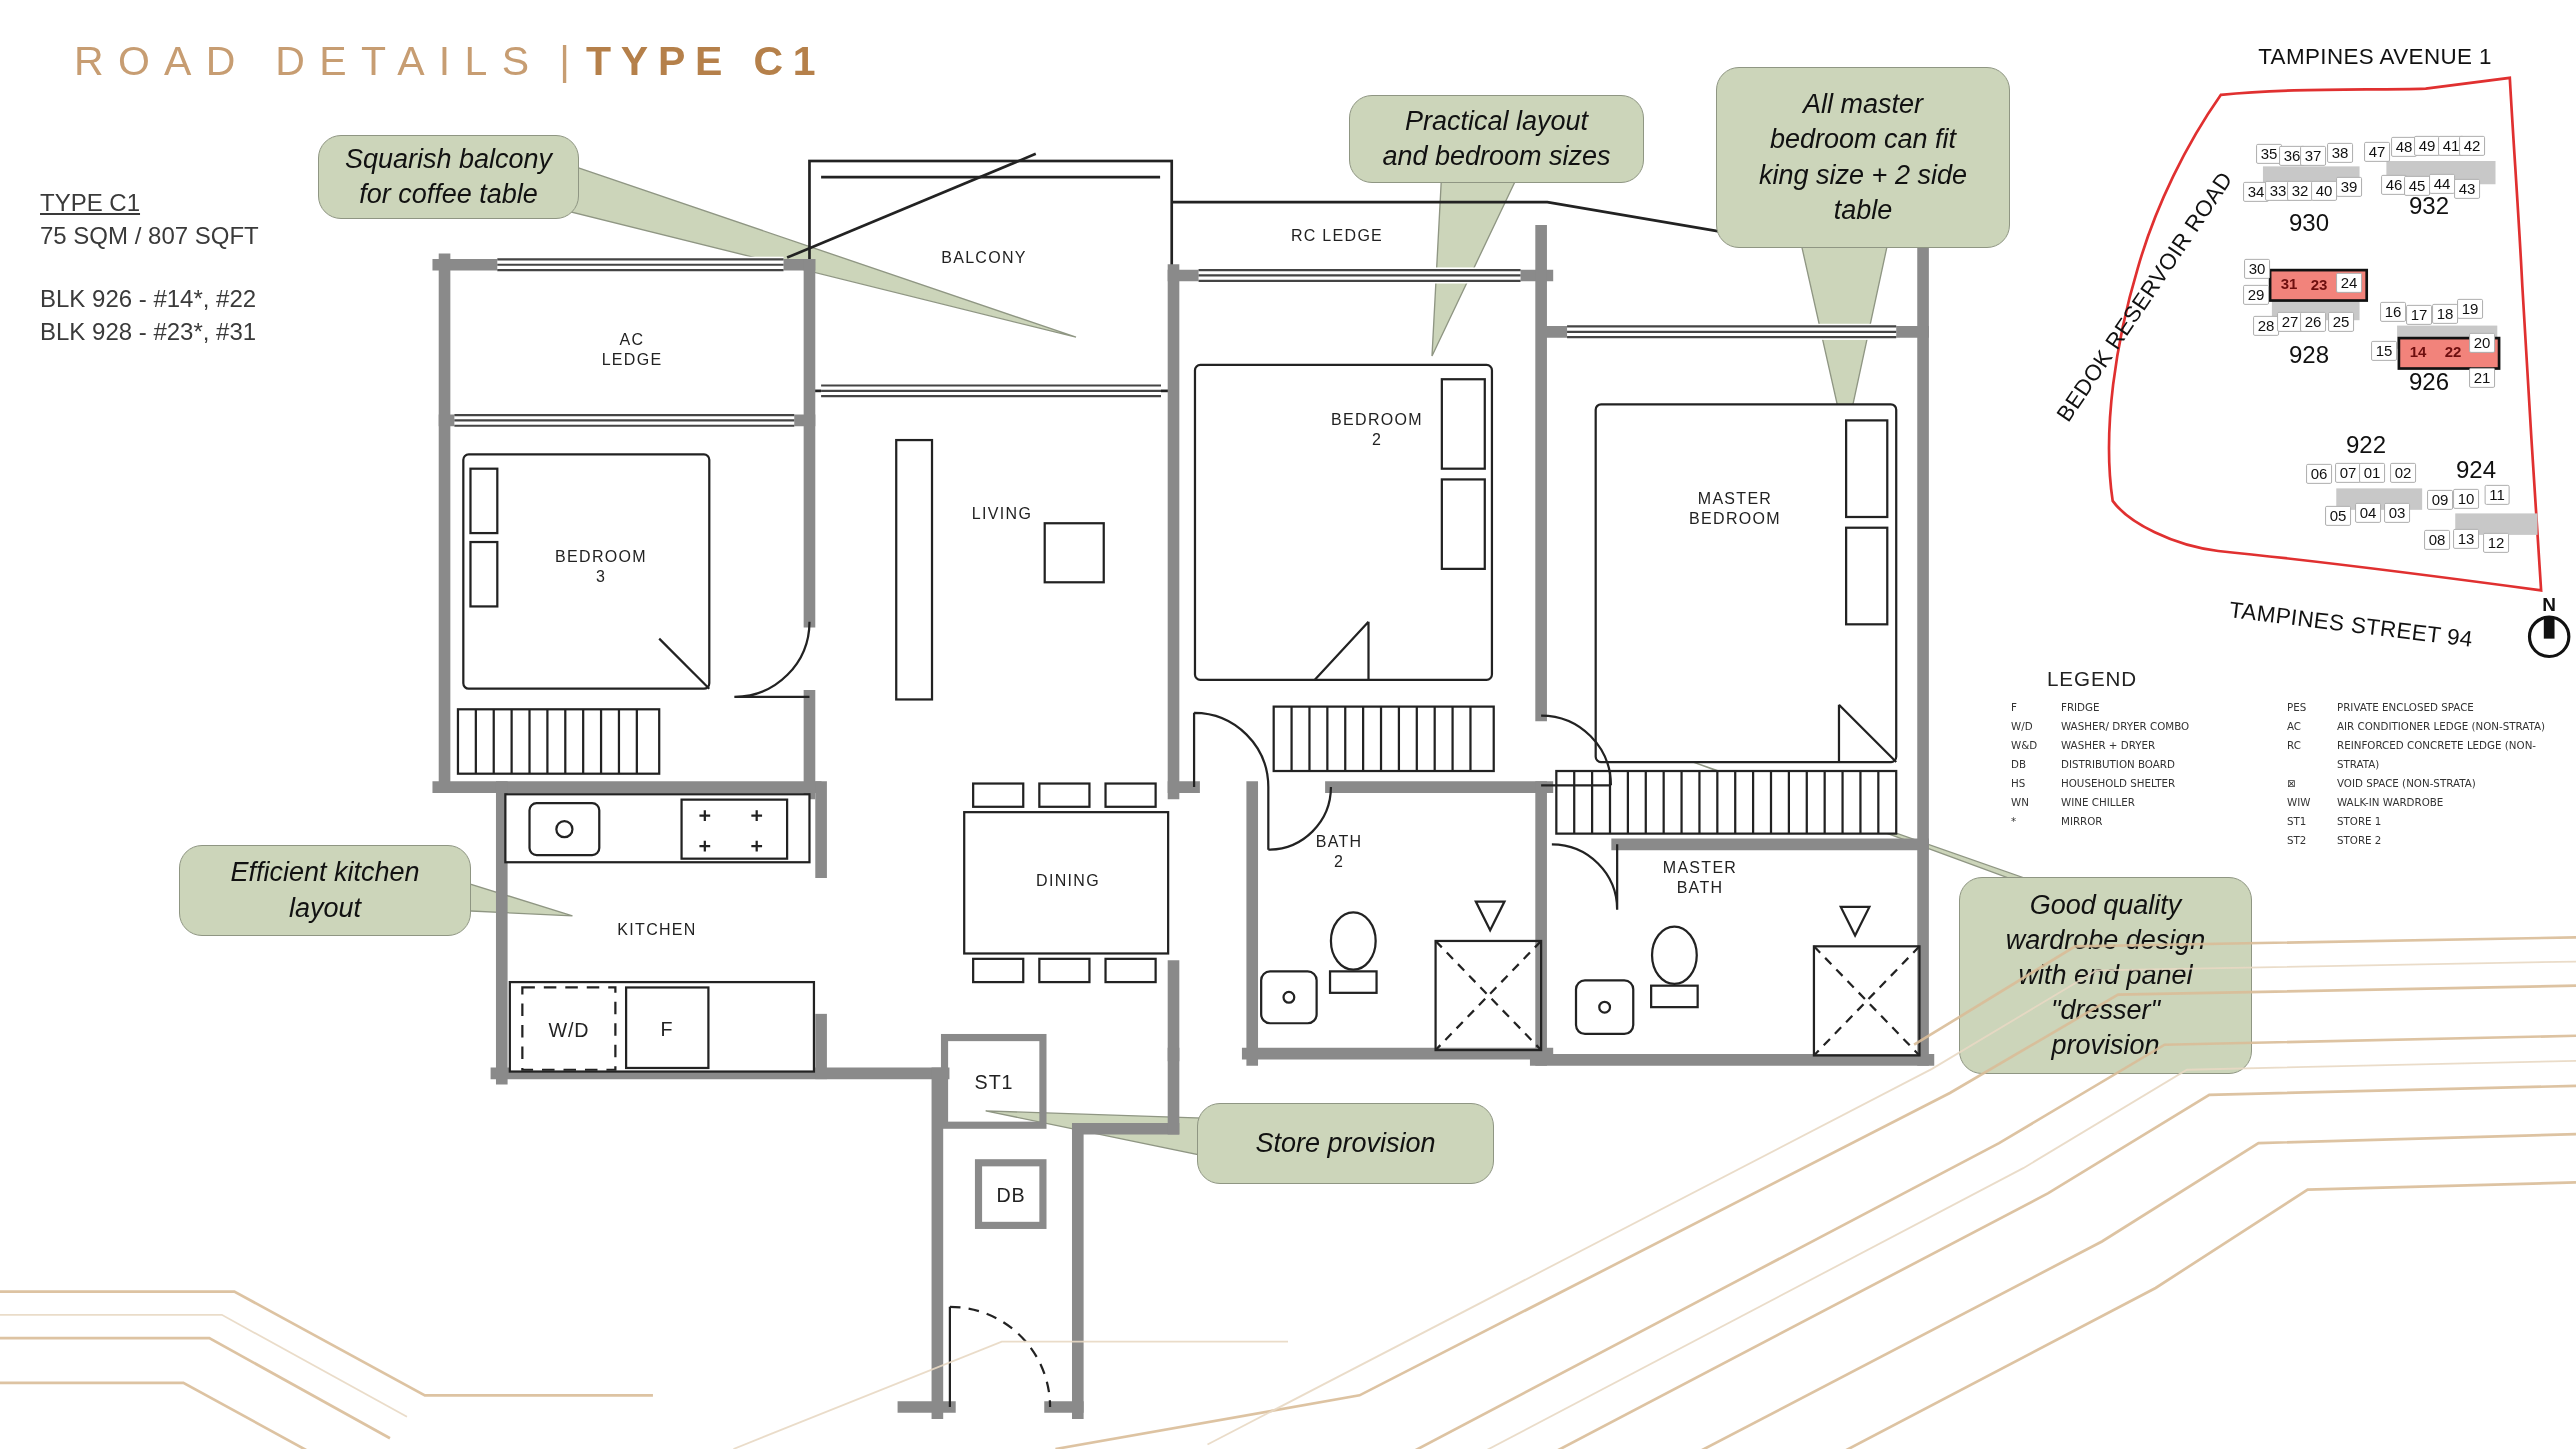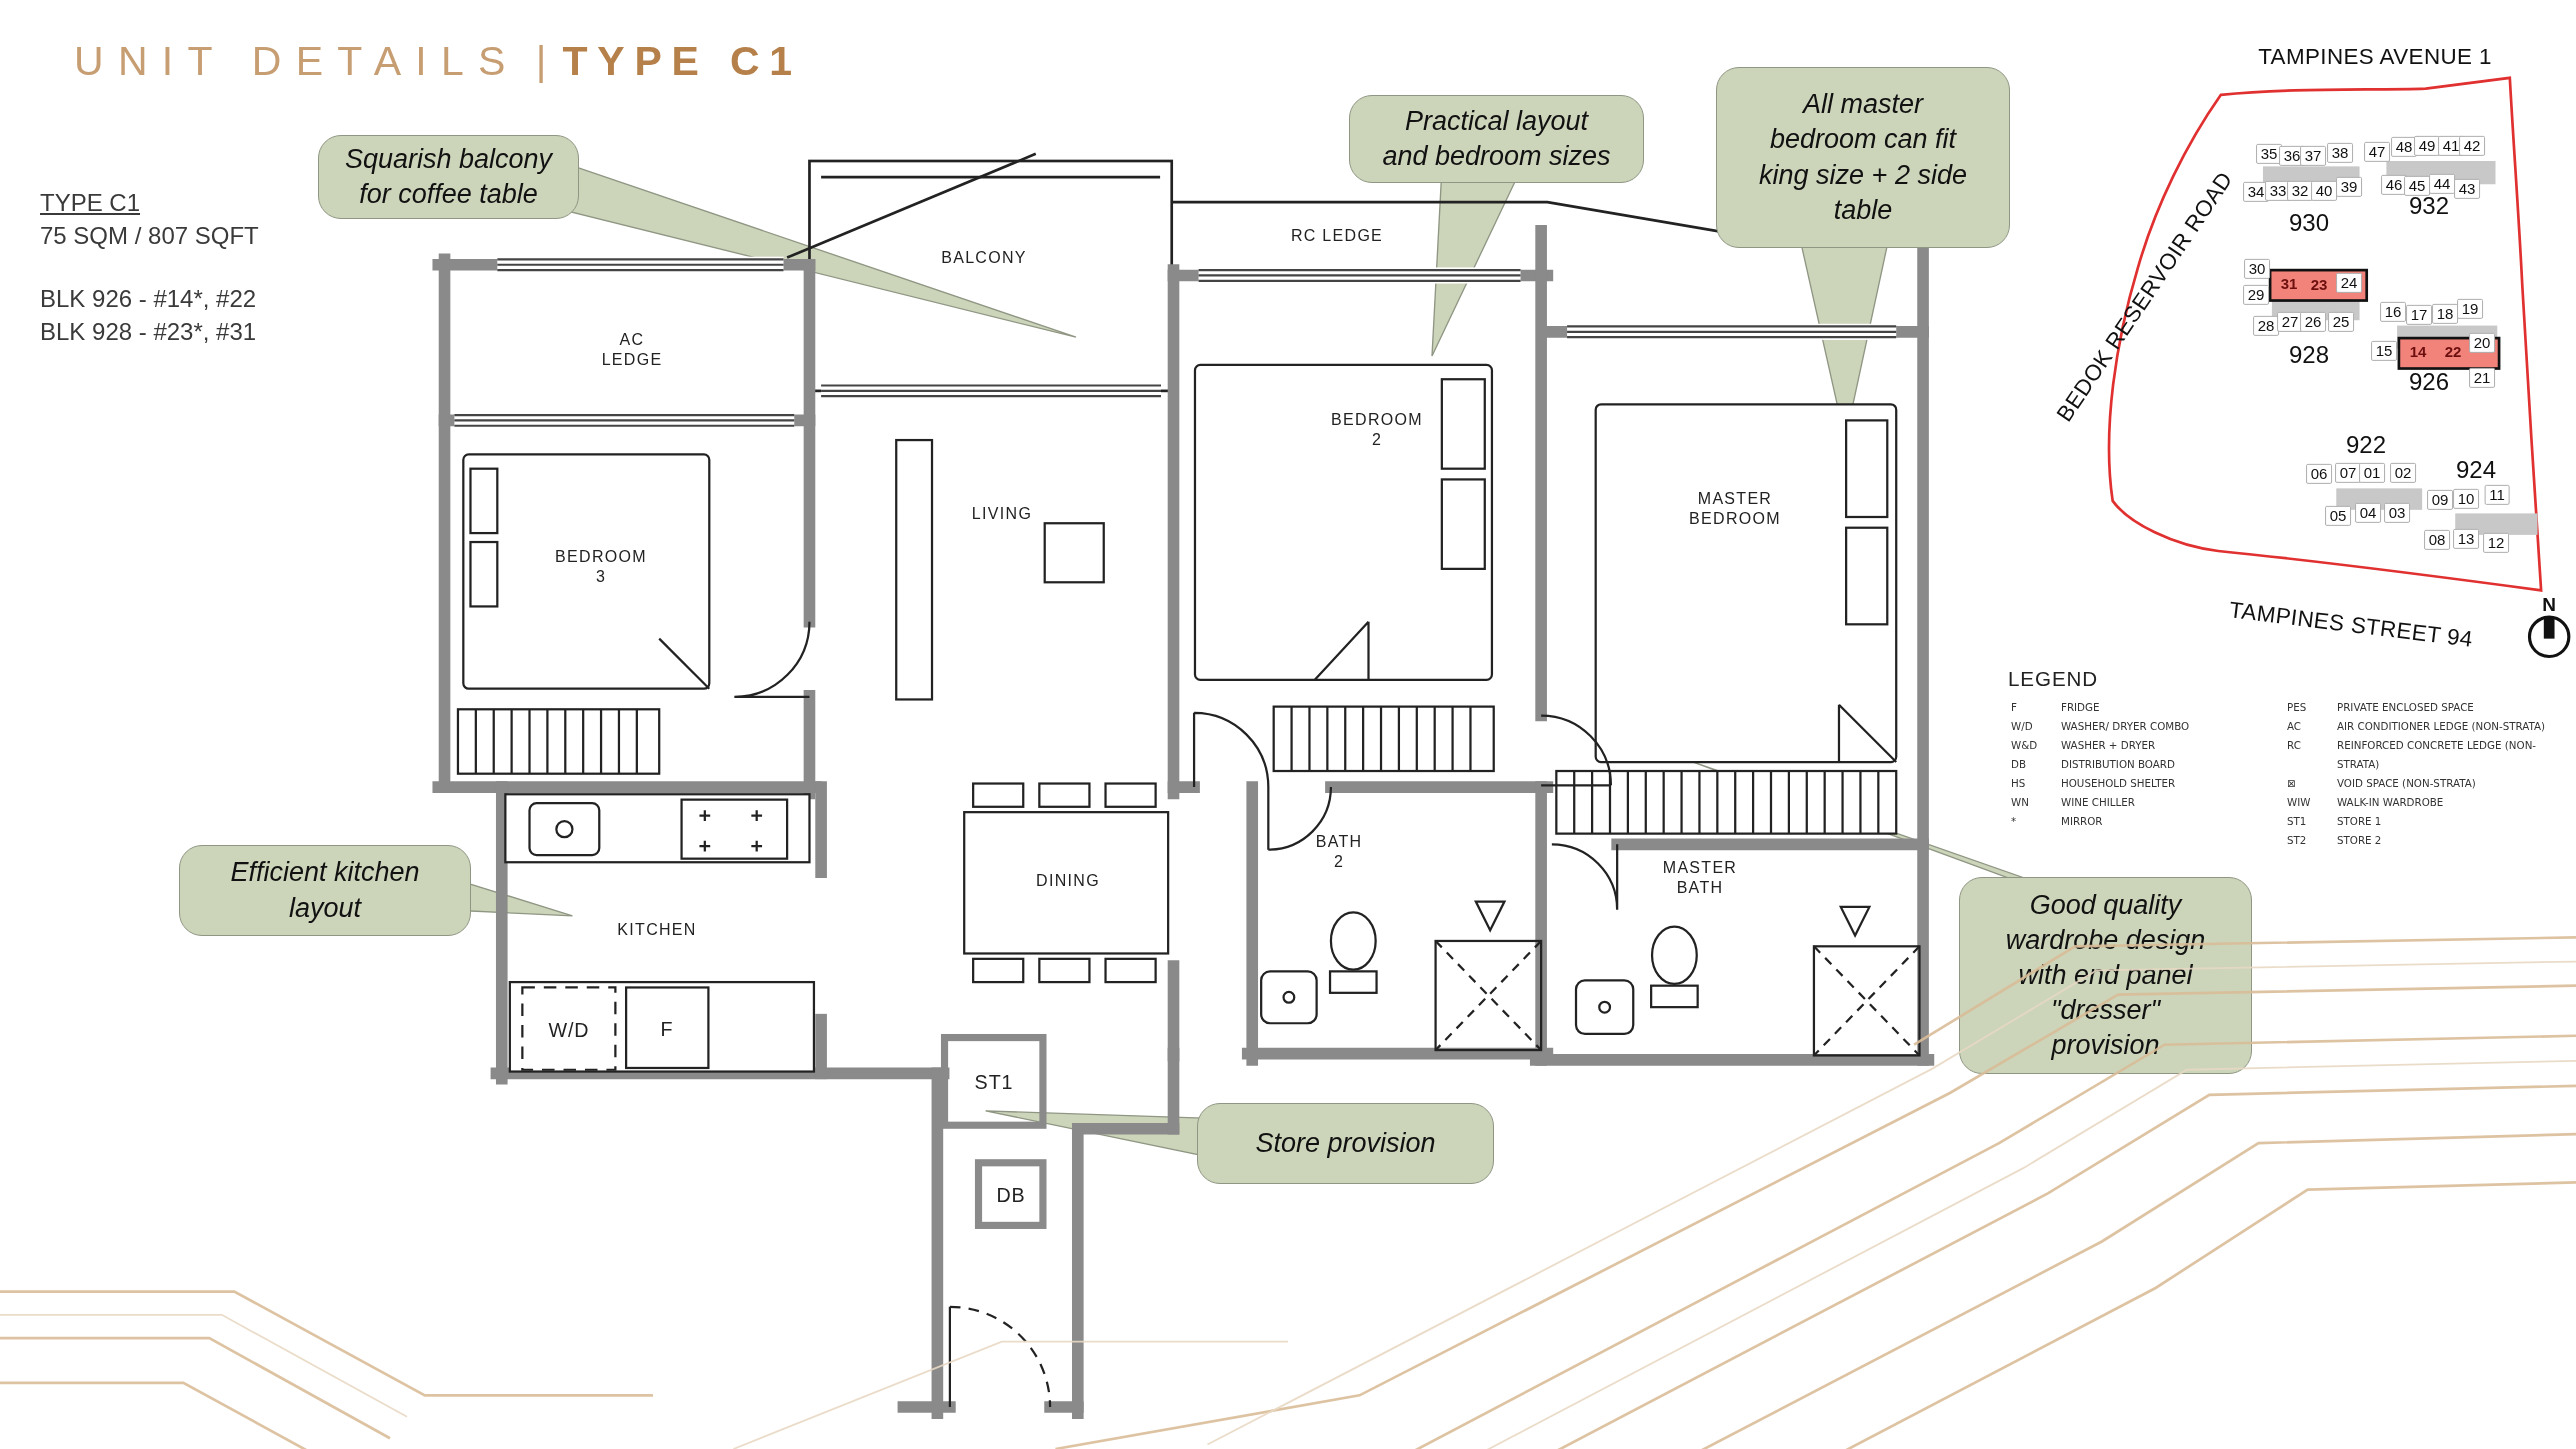"UNIT DETAILS" span { text: UNIT -> ROAD }
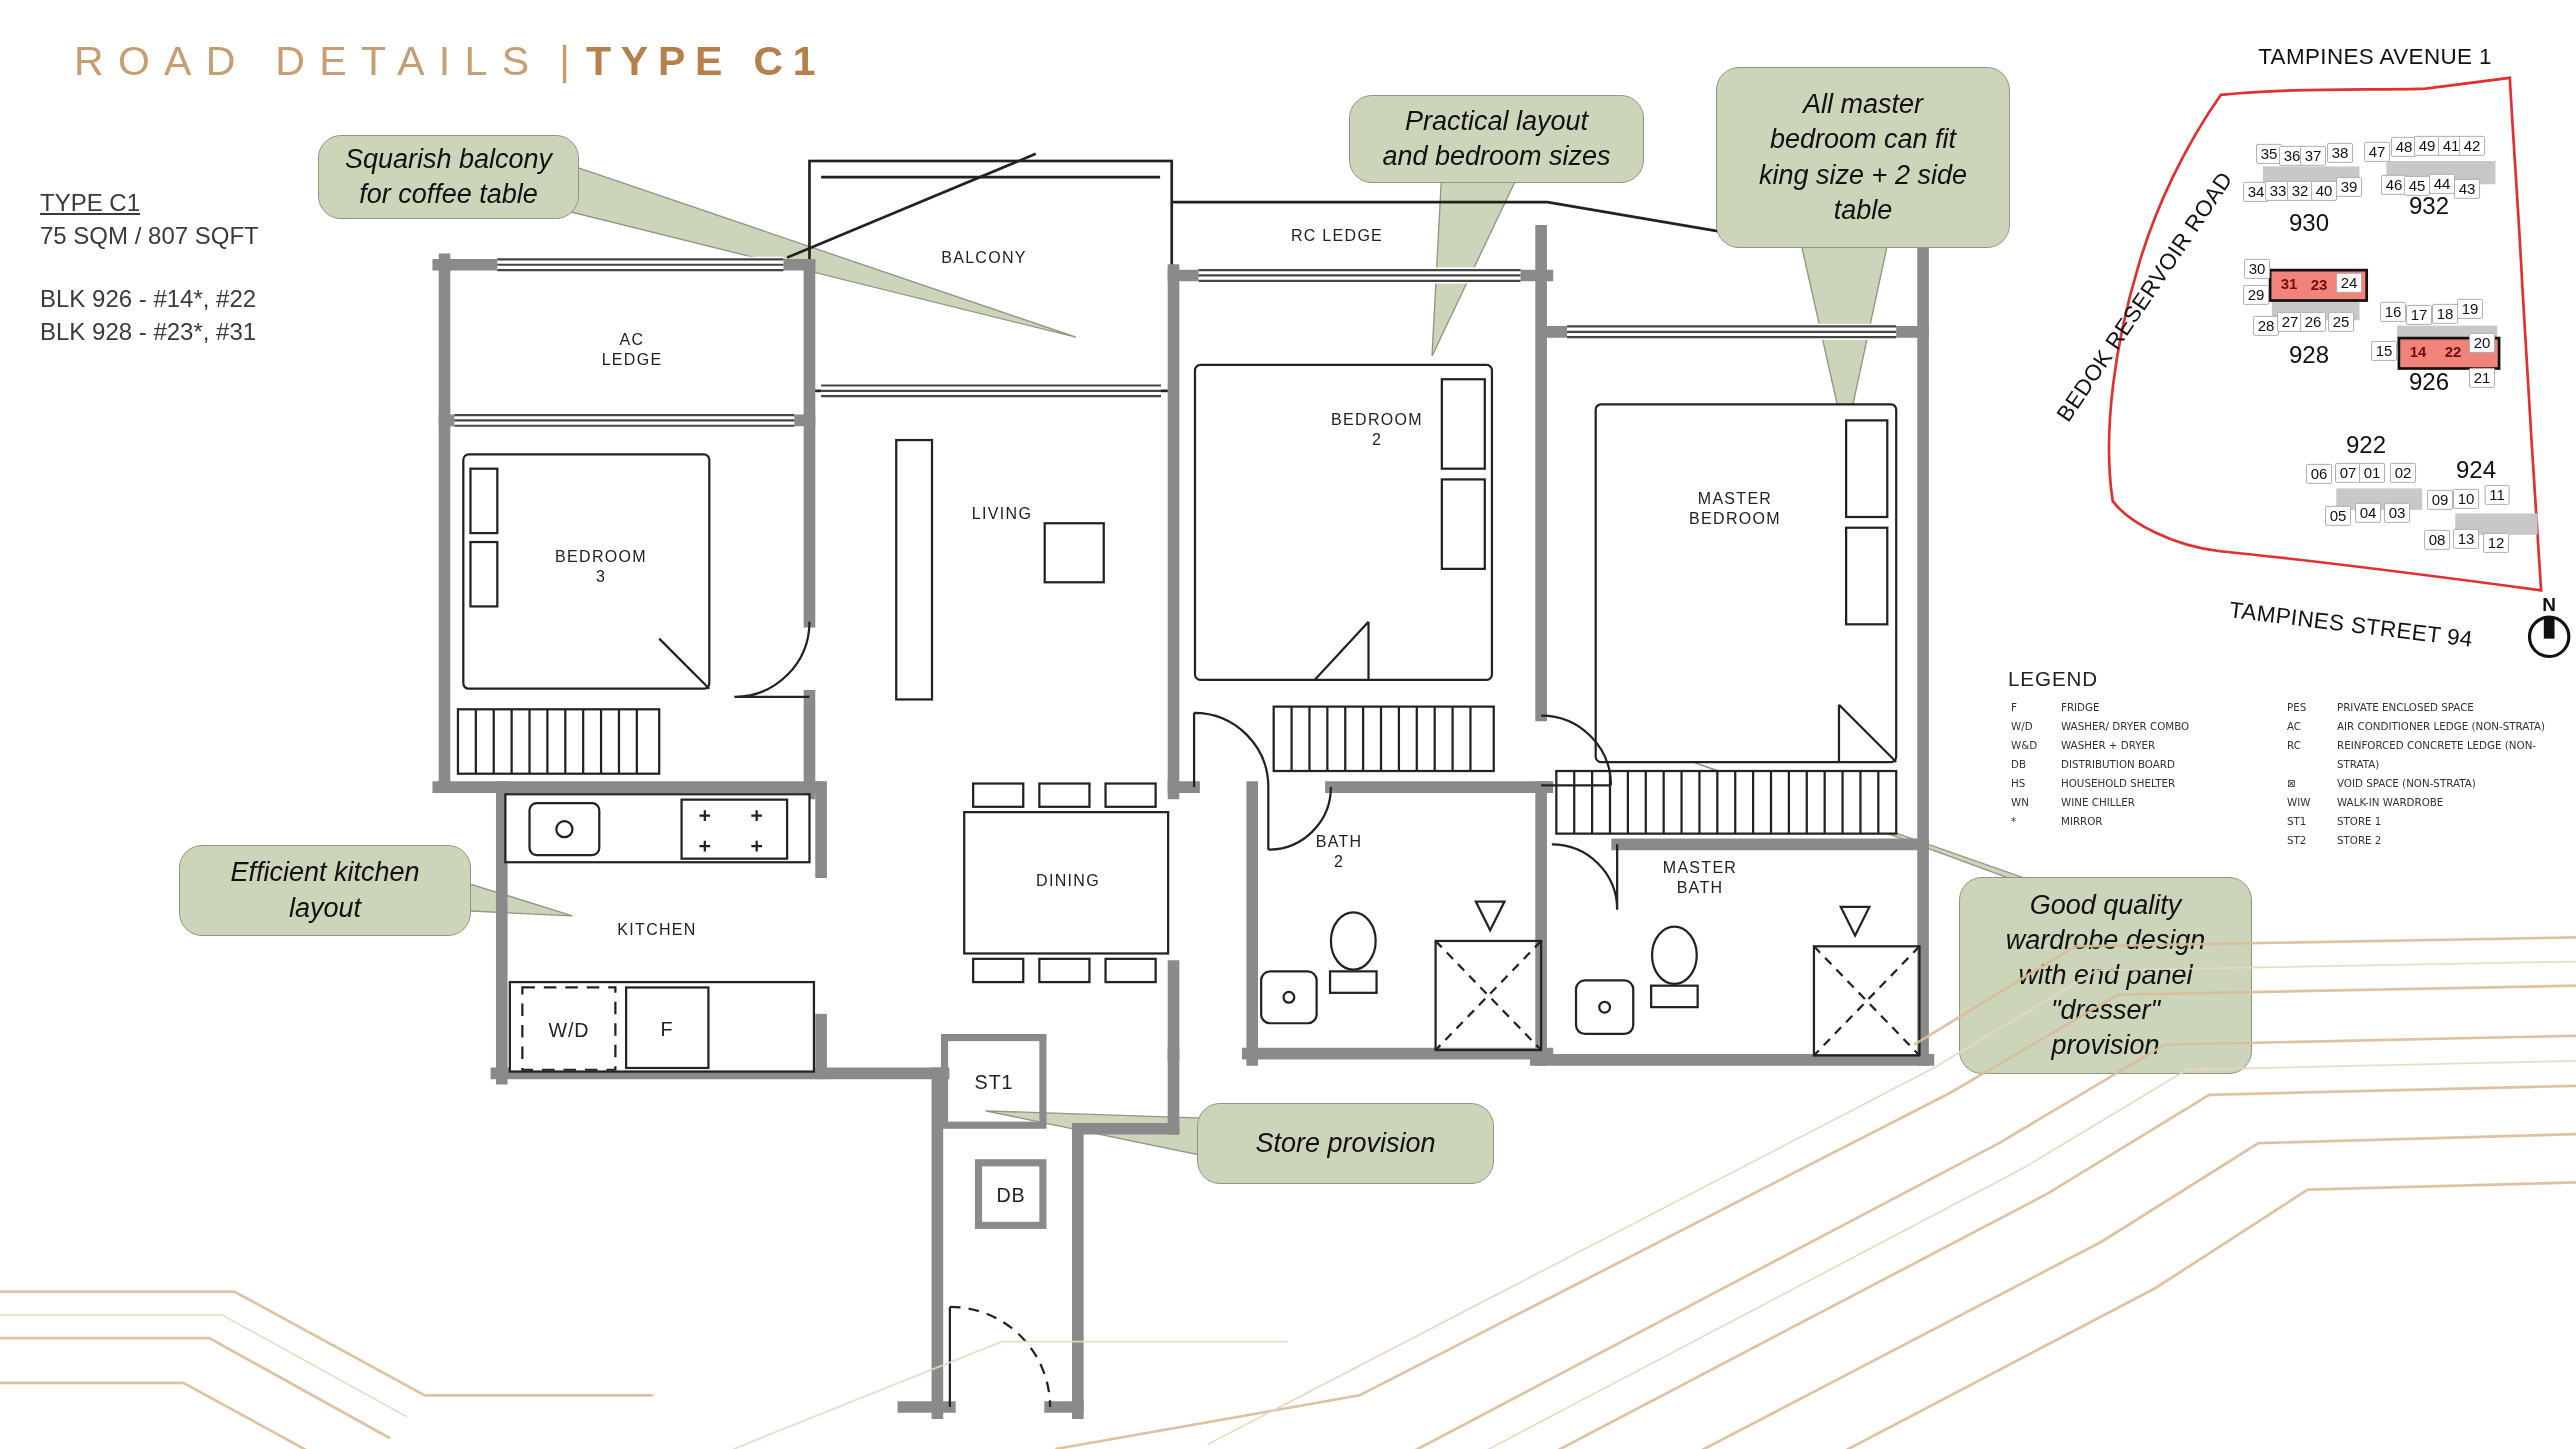"LEGEND" .lg-title { margin-left: none -> 39px }
